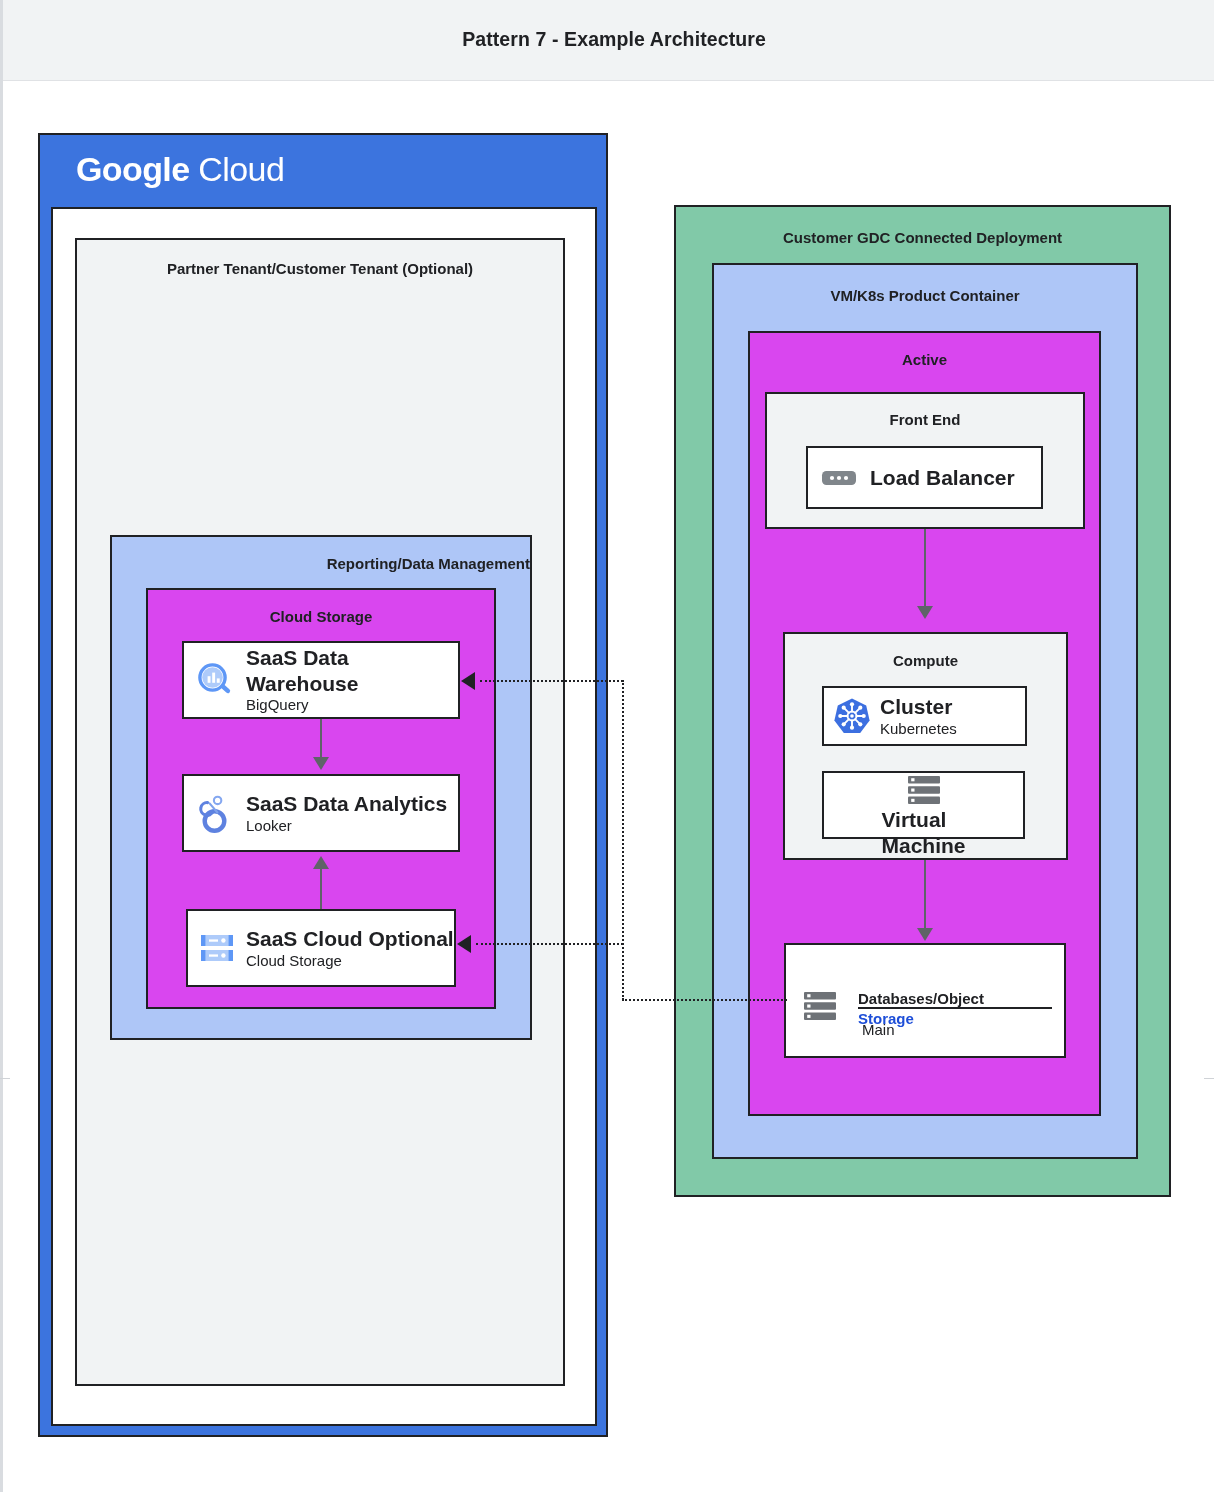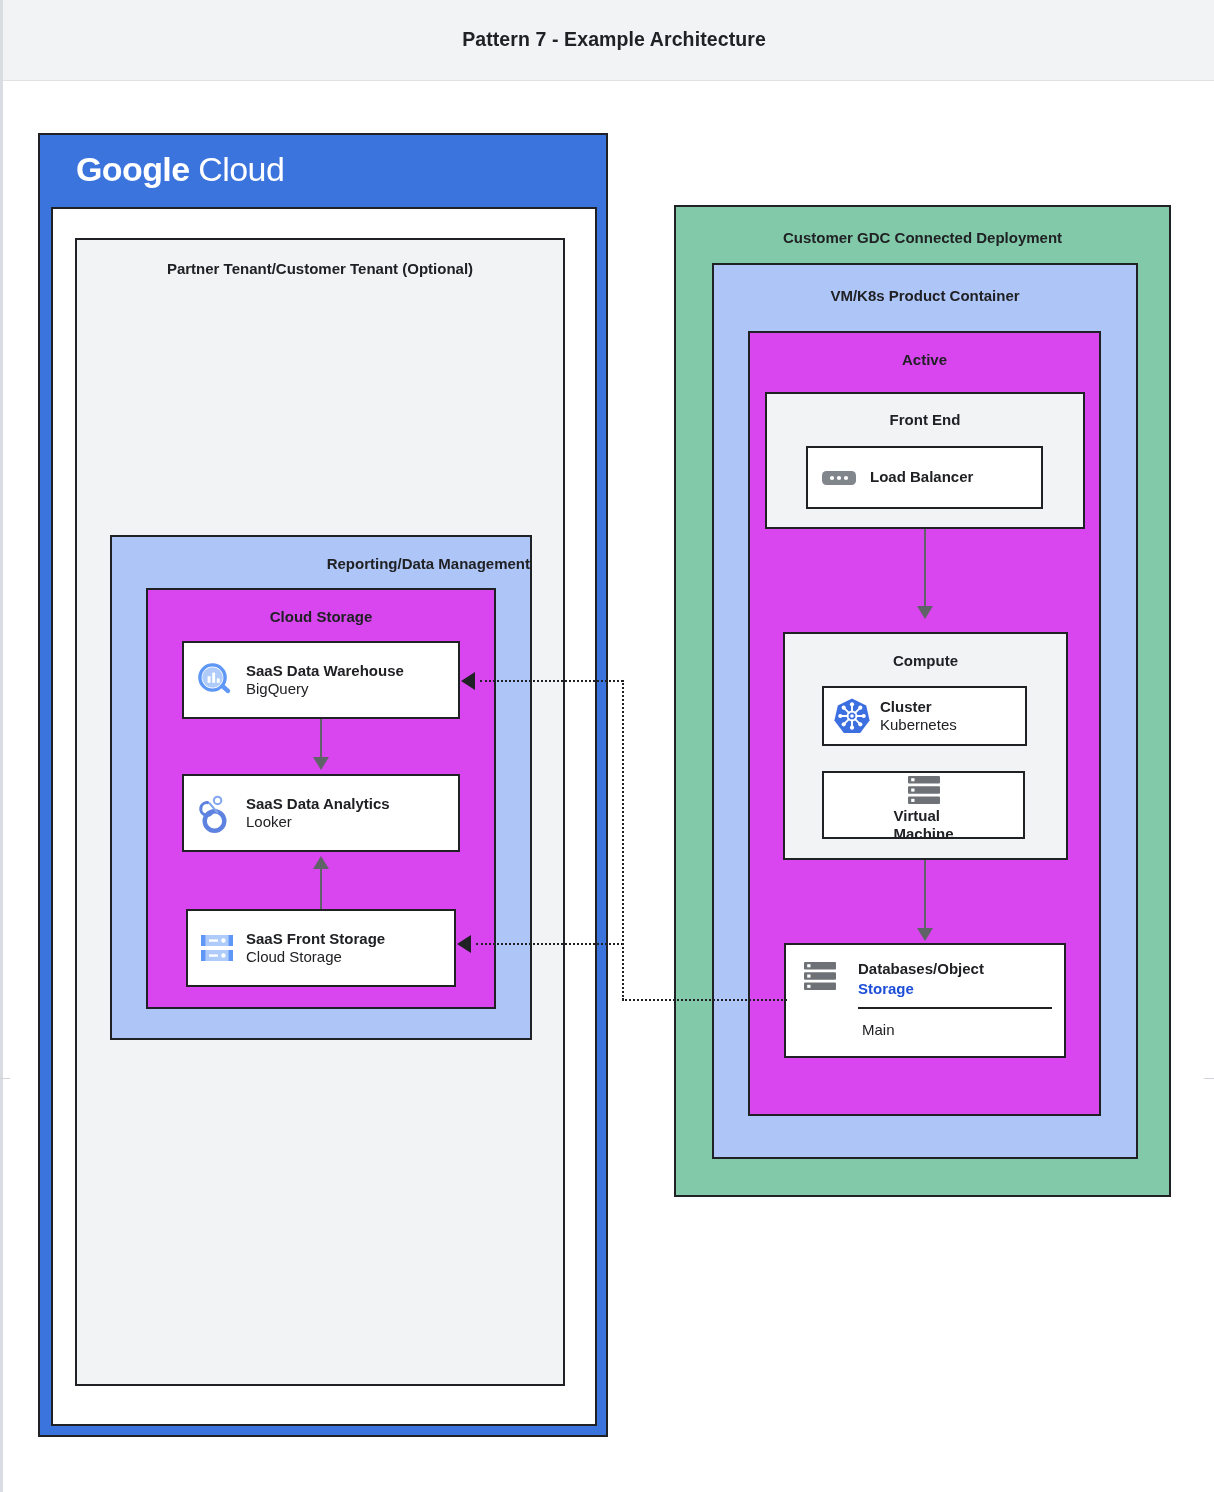"Load Balancer" .node .t1 { font-size: 15px -> 21px }
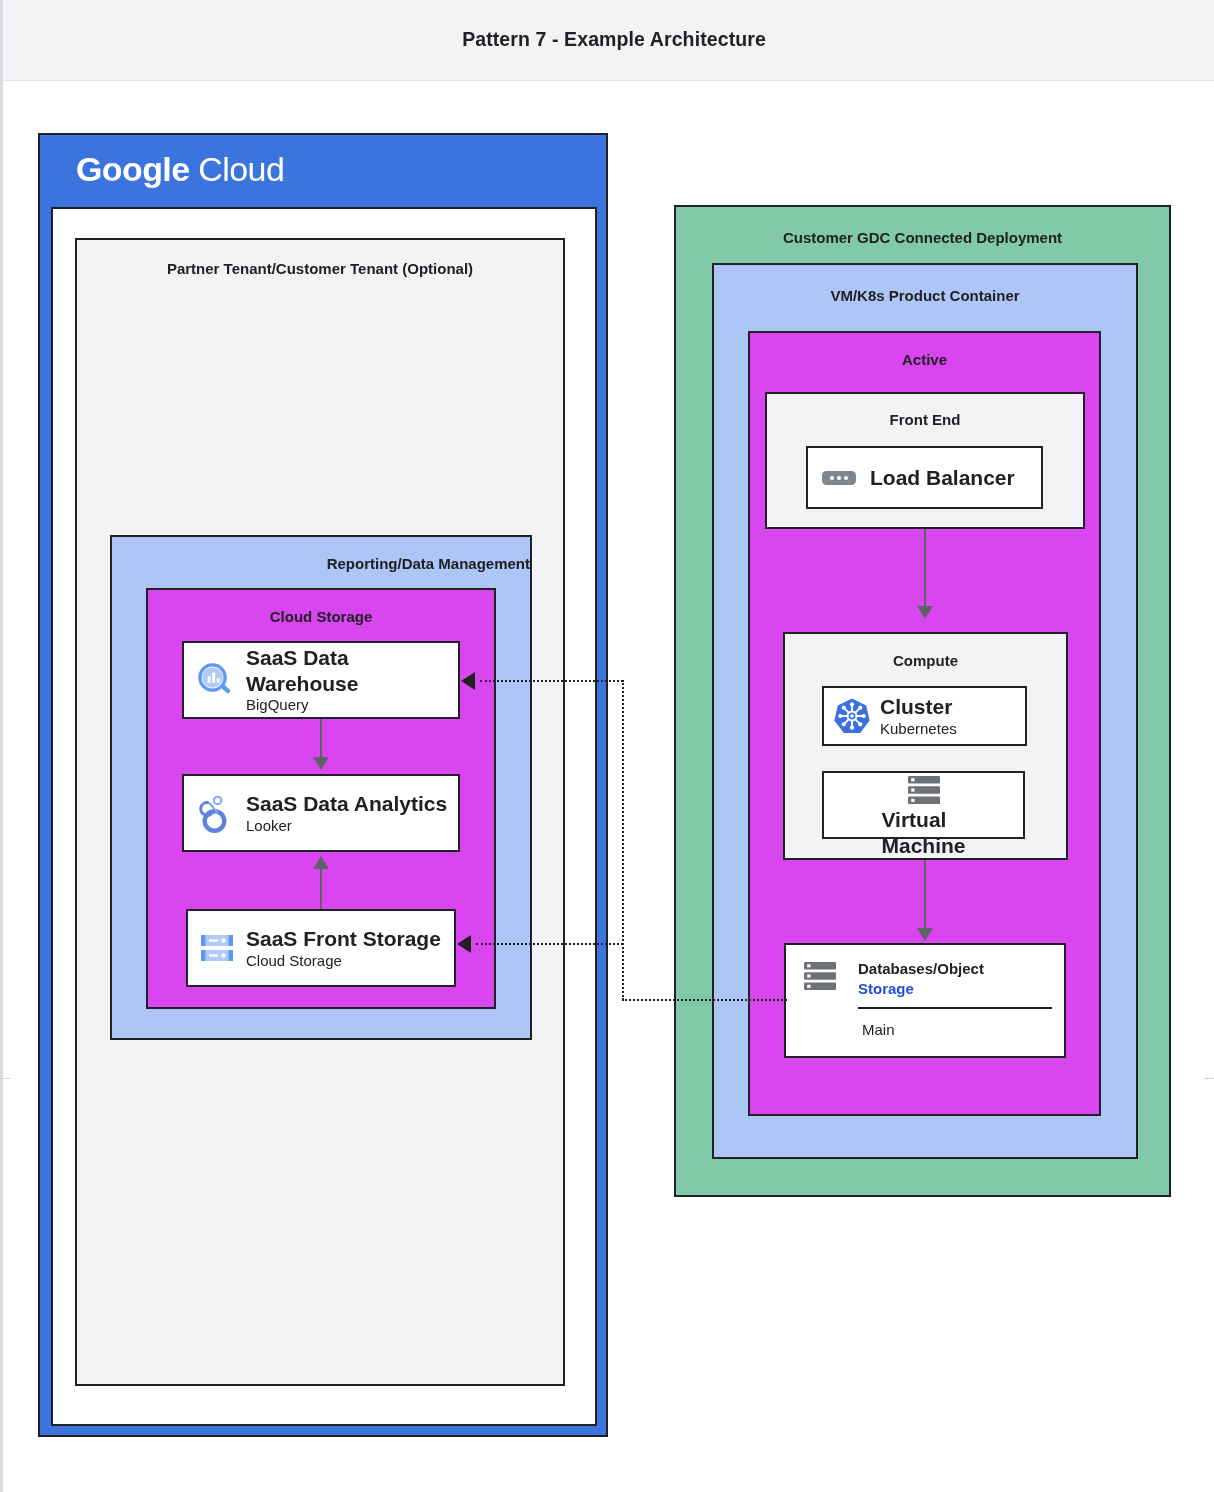"SaaS Front Storage" div.t1 { text: Front Storage -> Cloud Optional }
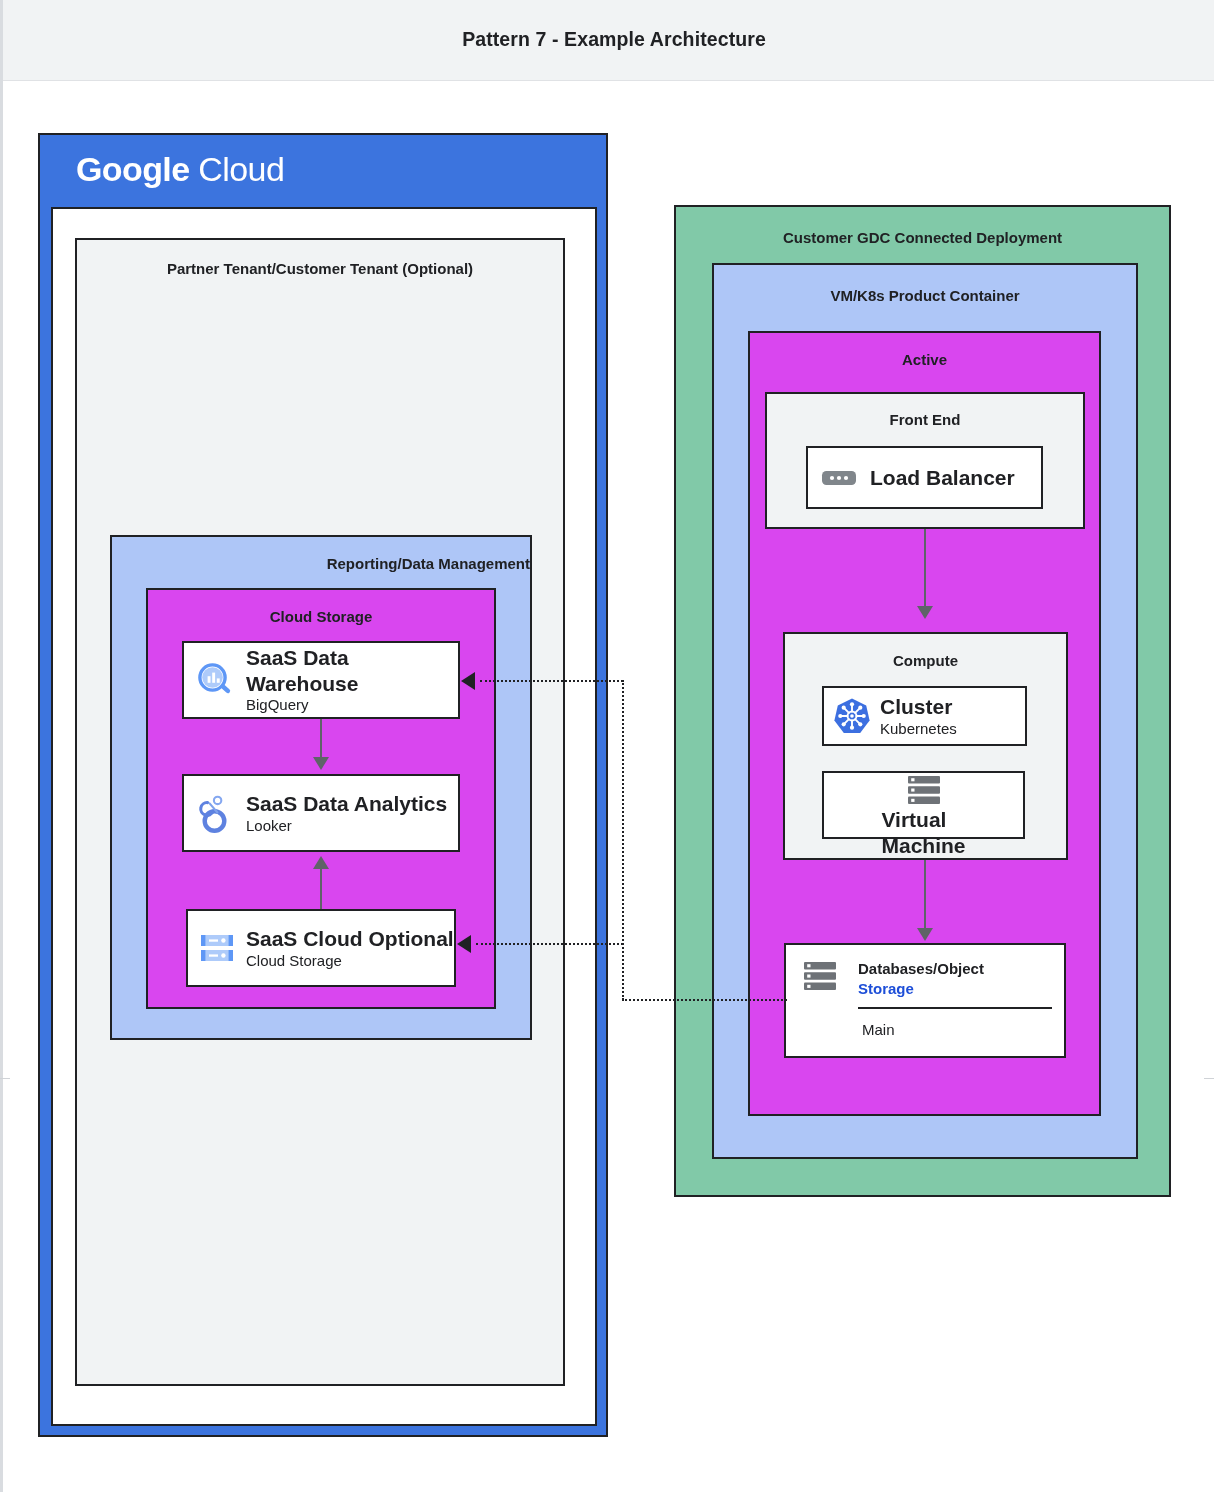"Databases/Object" .dbcard .row { margin-top: none -> 30px }
